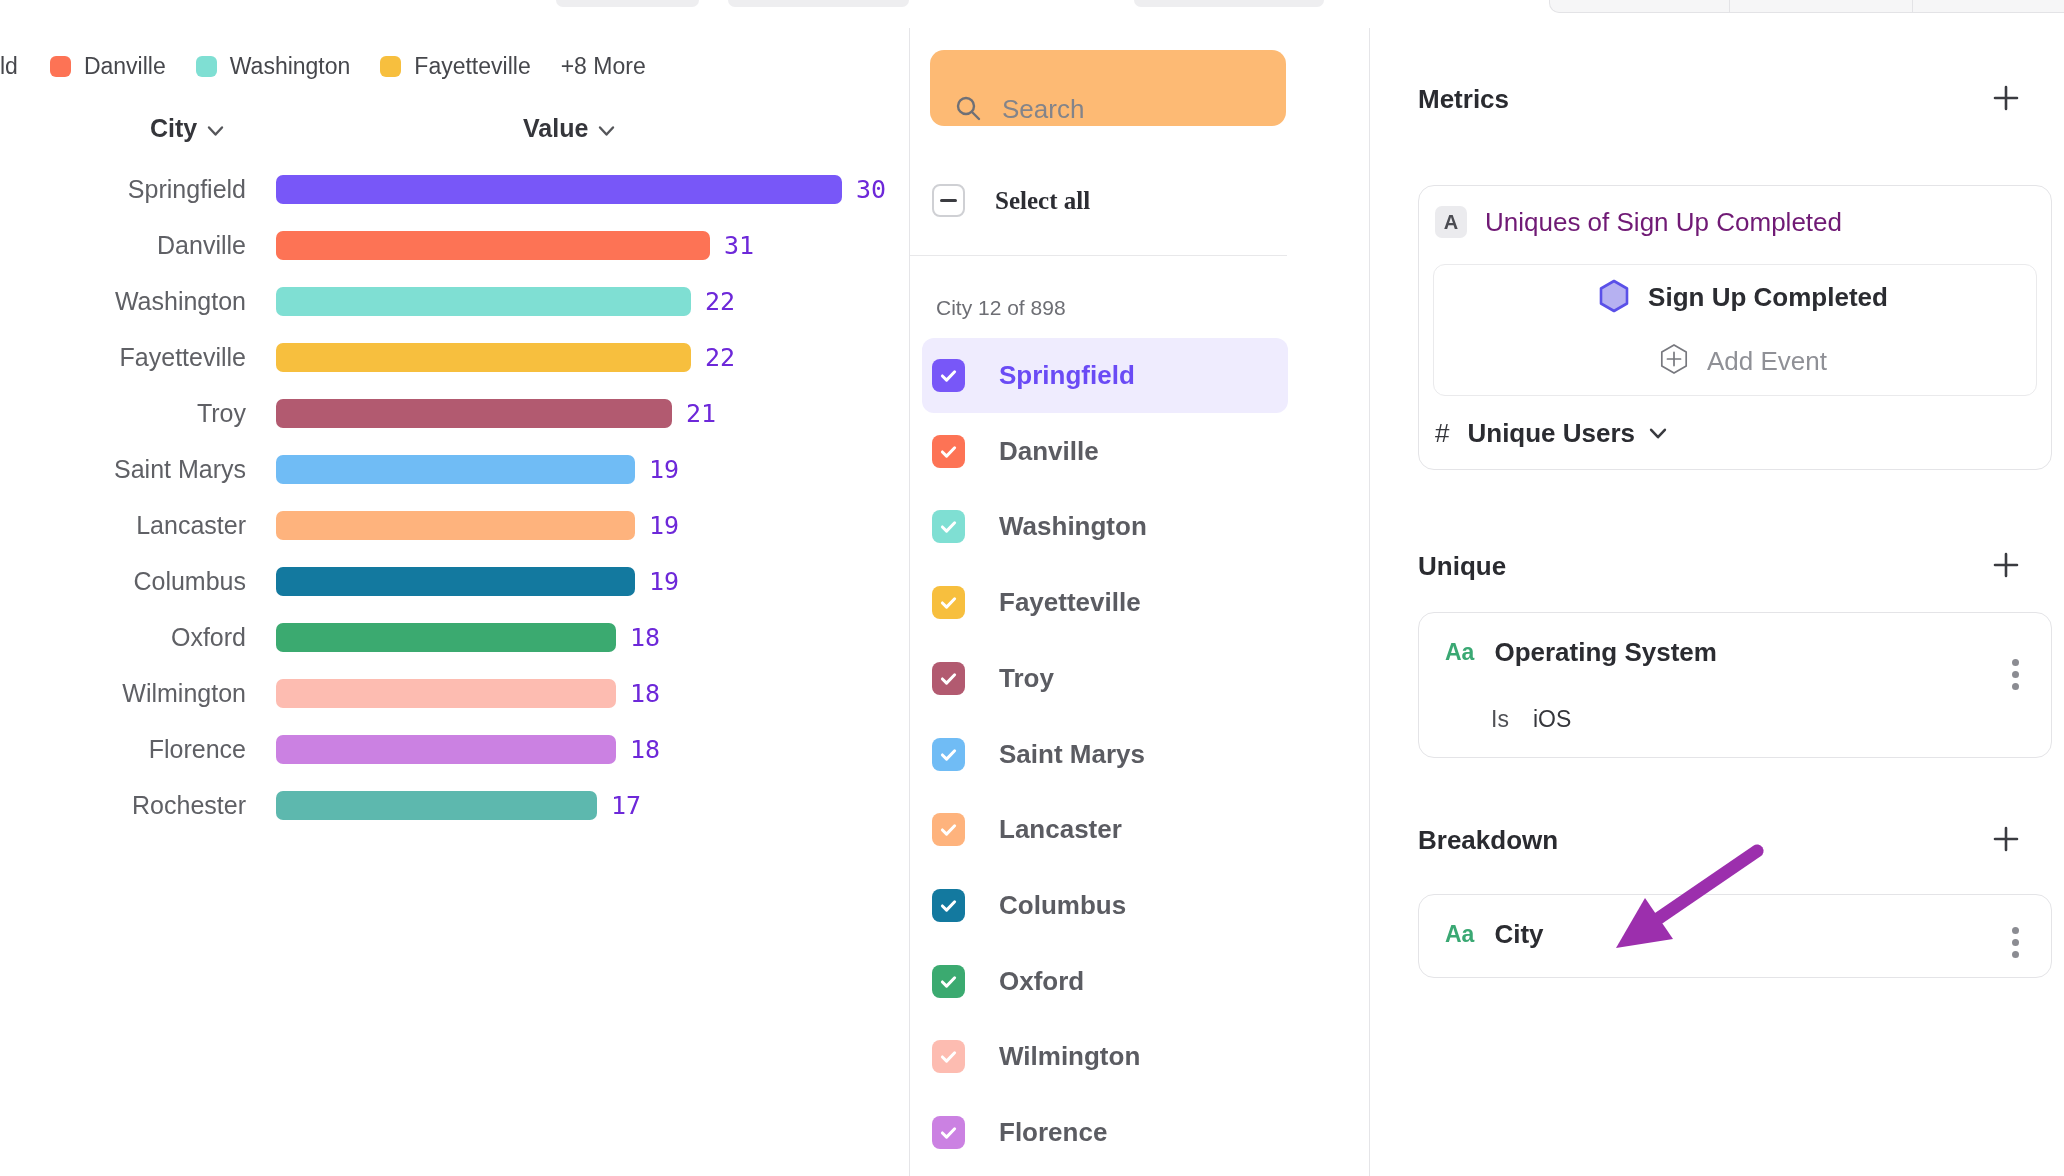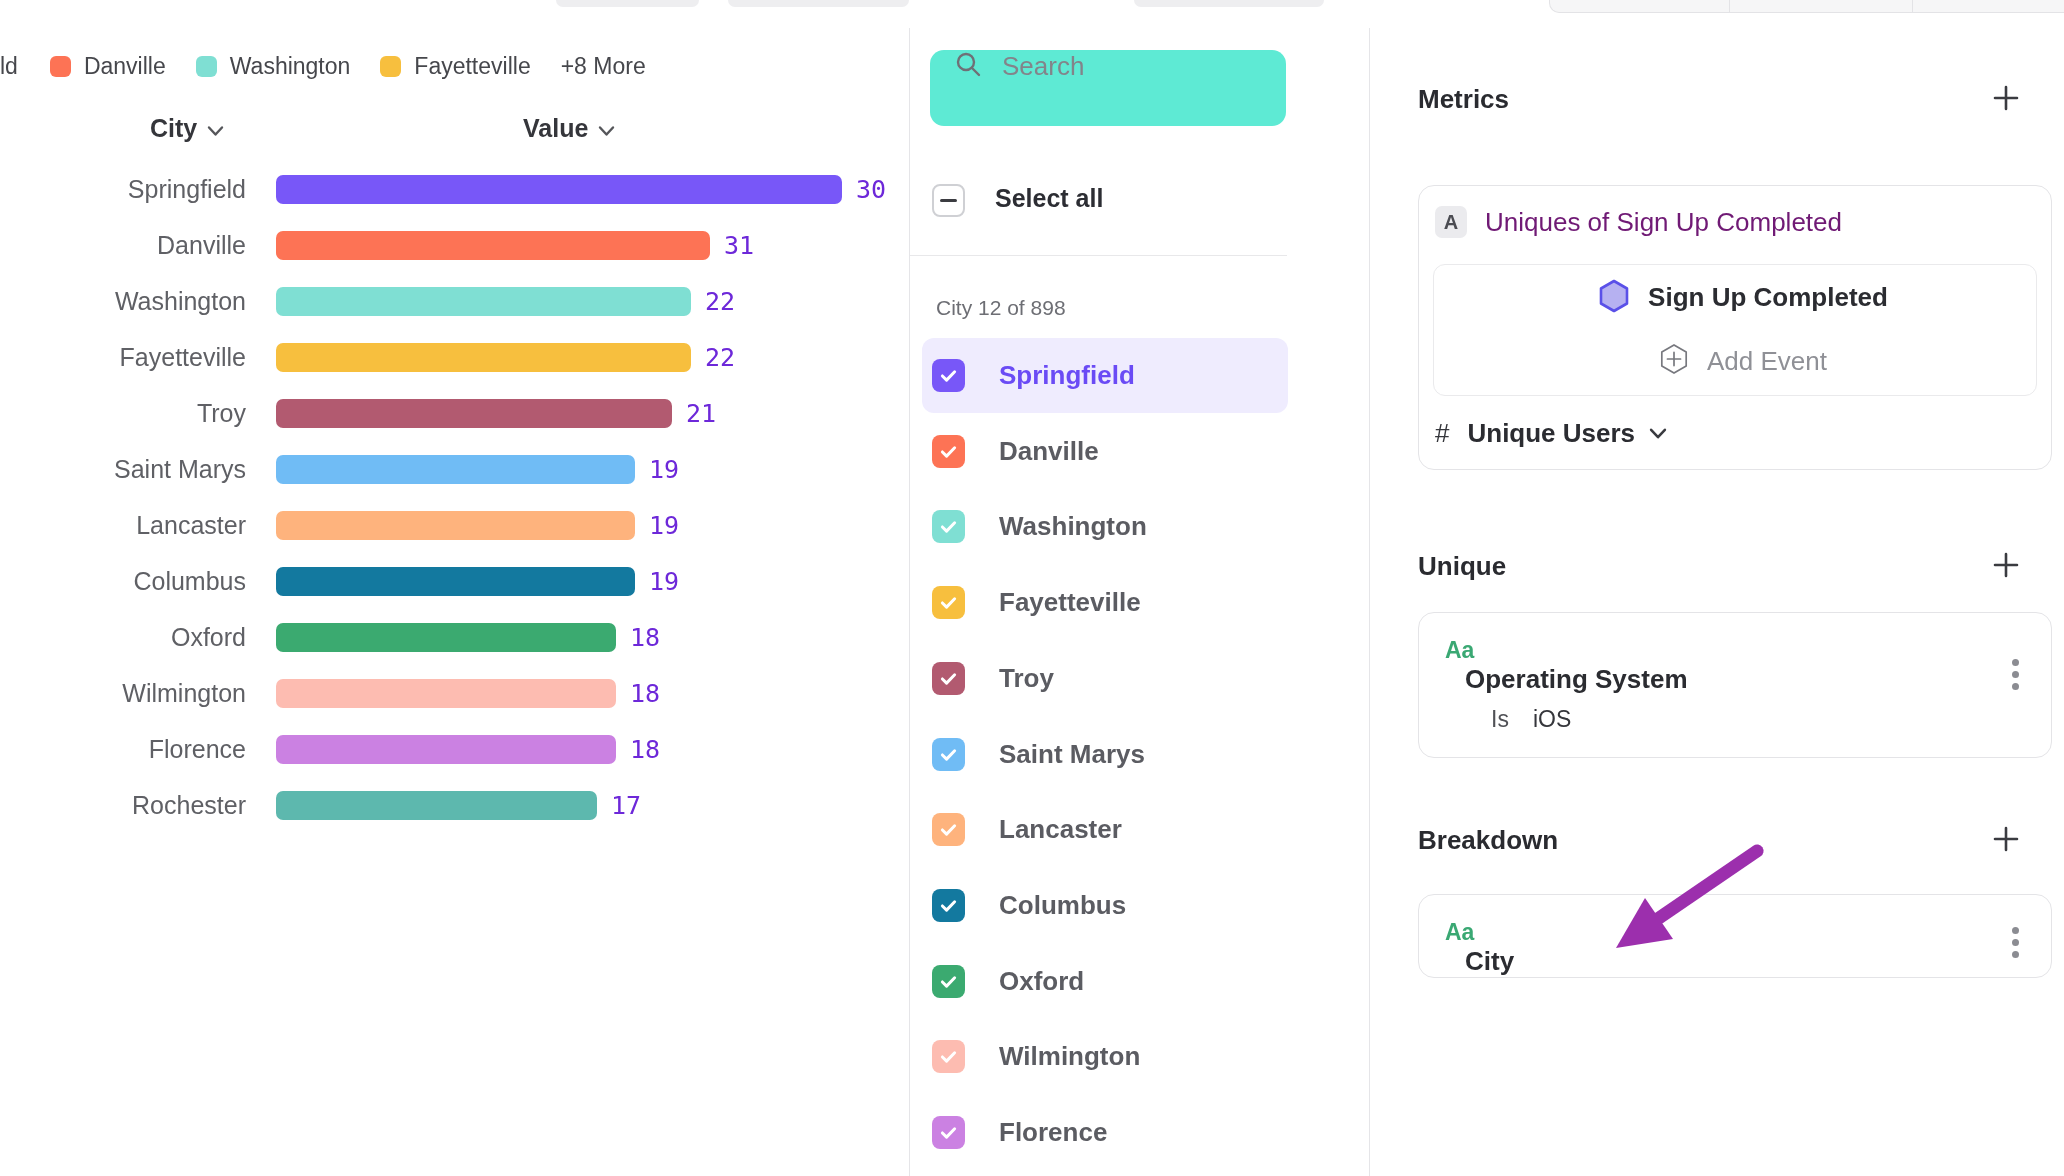"Search" .search { align-items: flex-start -> flex-end; background: #5eead4 -> #fdba74 }
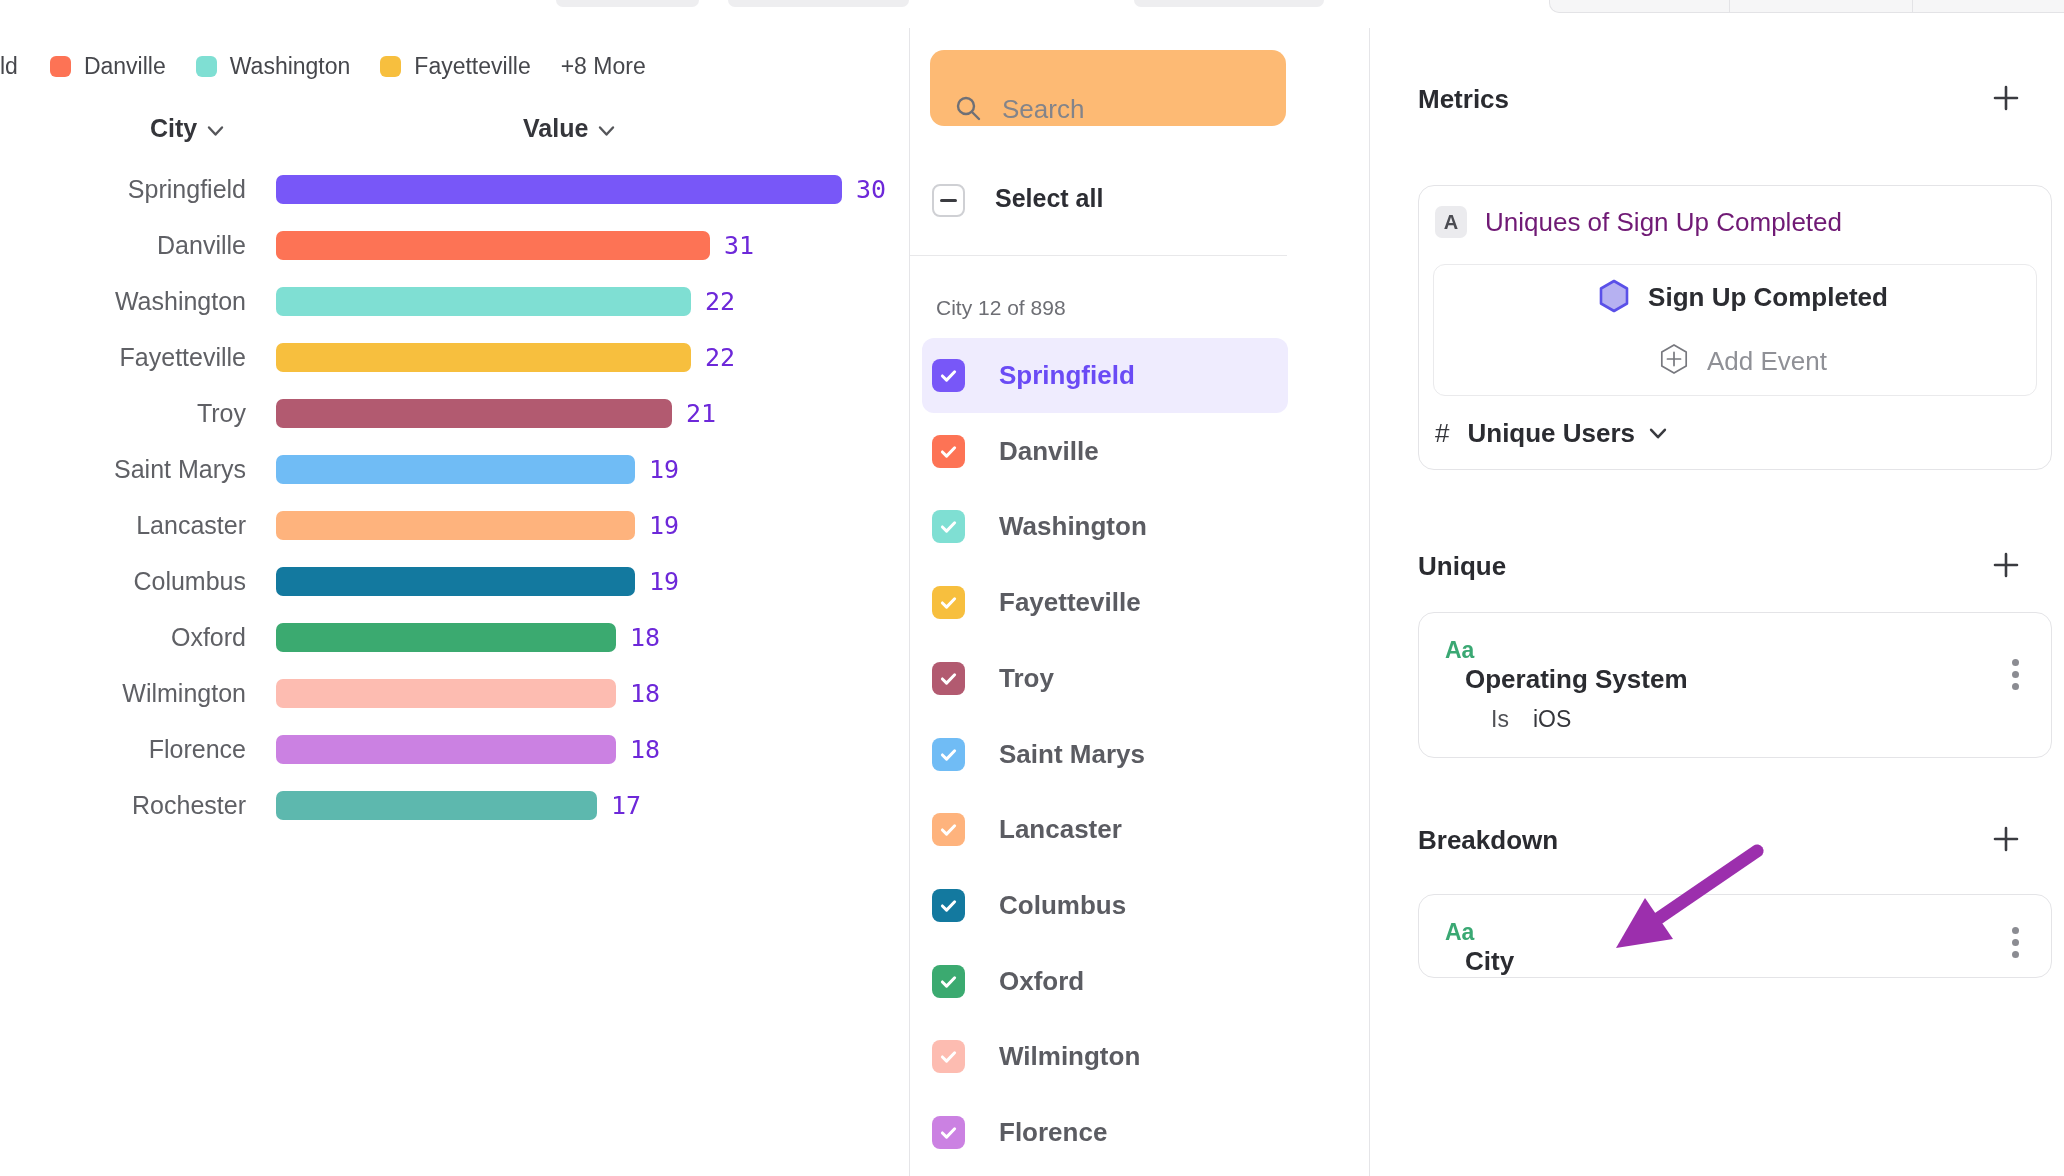"Select all" .select-all { align-items: flex-start -> center; font-family: none -> Liberation Serif, serif }
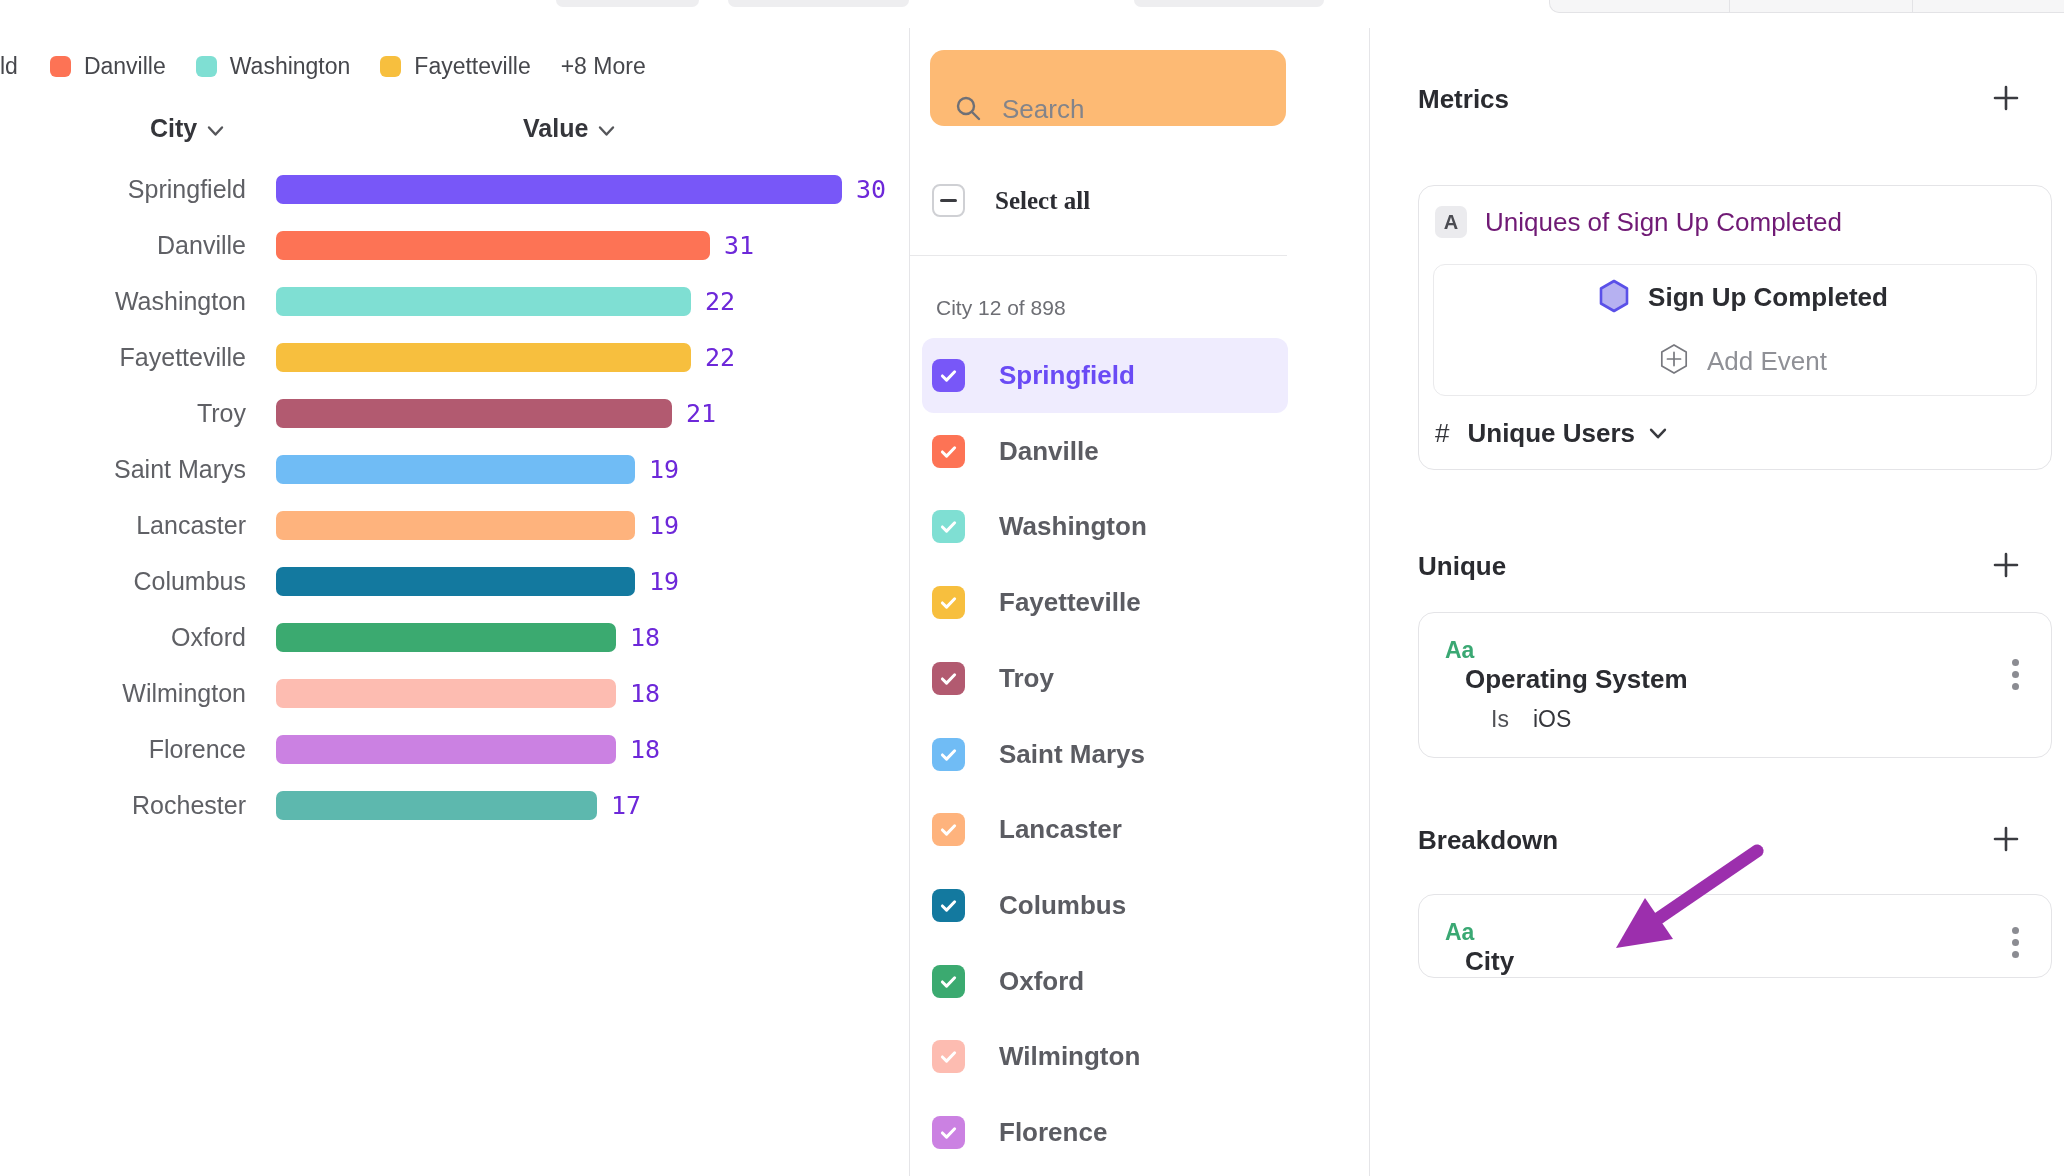"Aa" .prop-row { align-items: flex-start -> center; flex-direction: column -> none }
